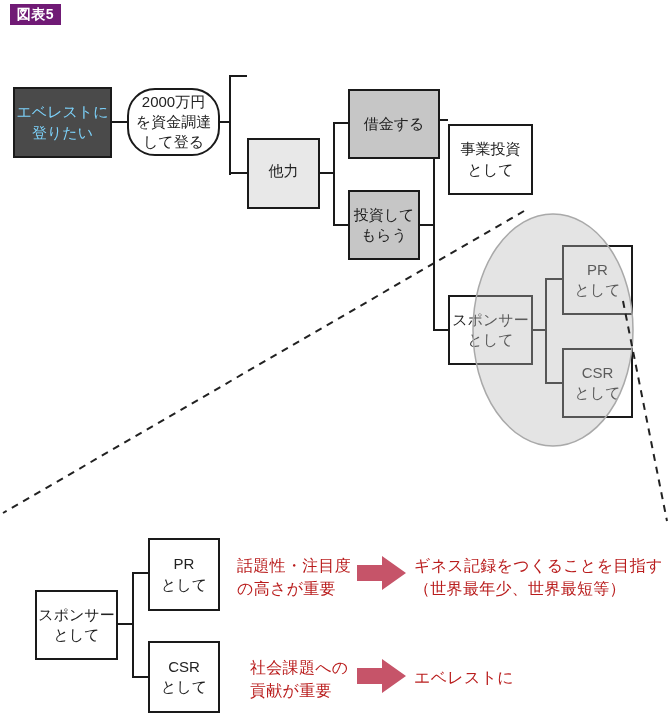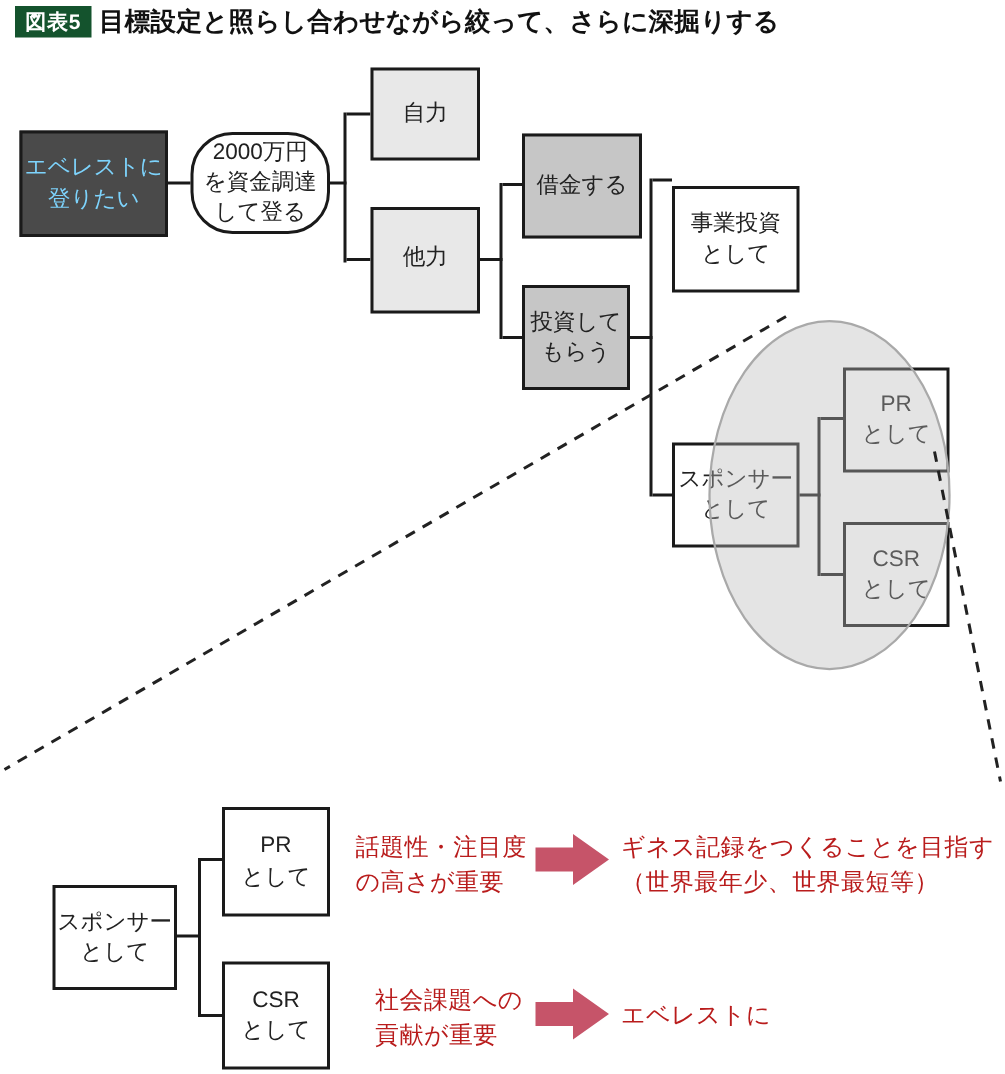"図表5" .fig-tag { background: #14532d -> #701a75 }
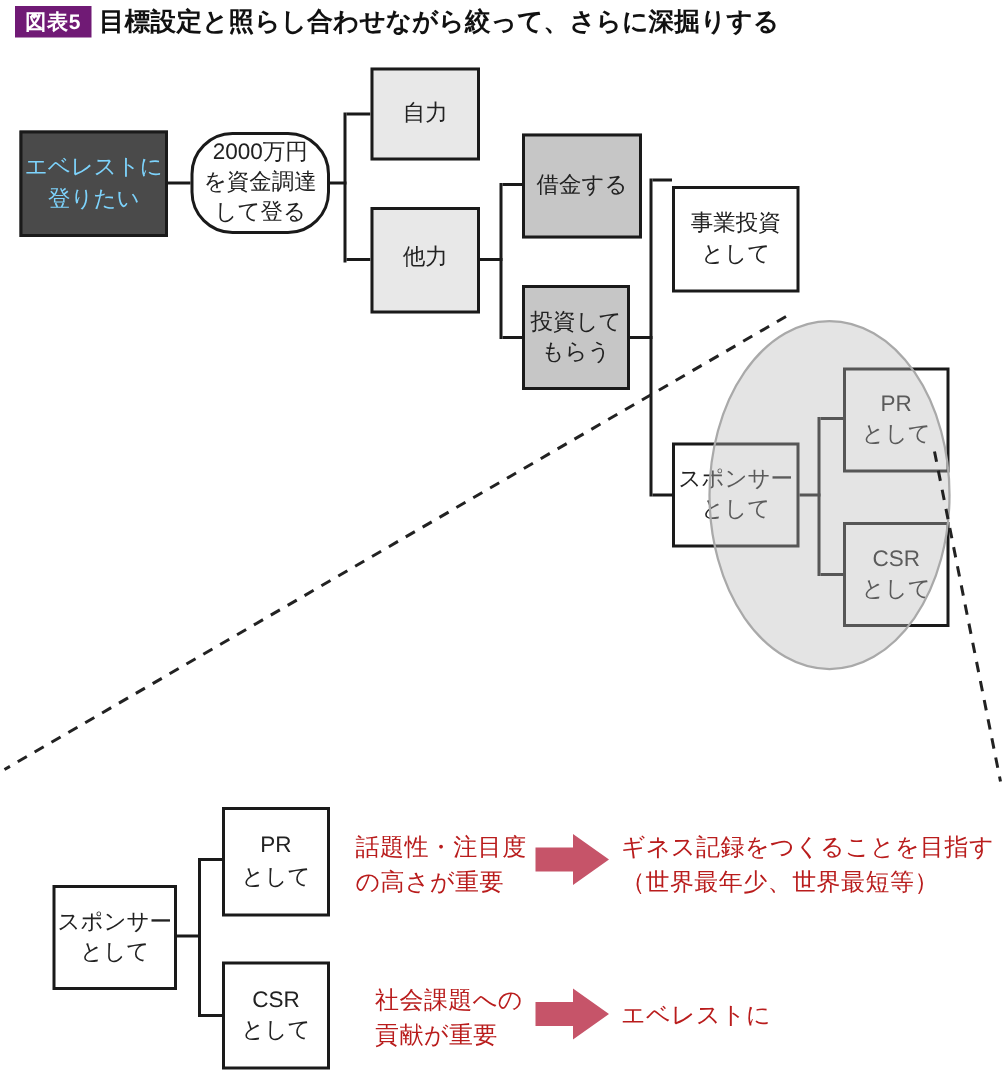"目標設定と照らし合わせながら絞って、さらに深掘りする" div.fig-title { html: <div>目標設定と照らし合わせながら絞って、さらに深掘りする</div> -> none }
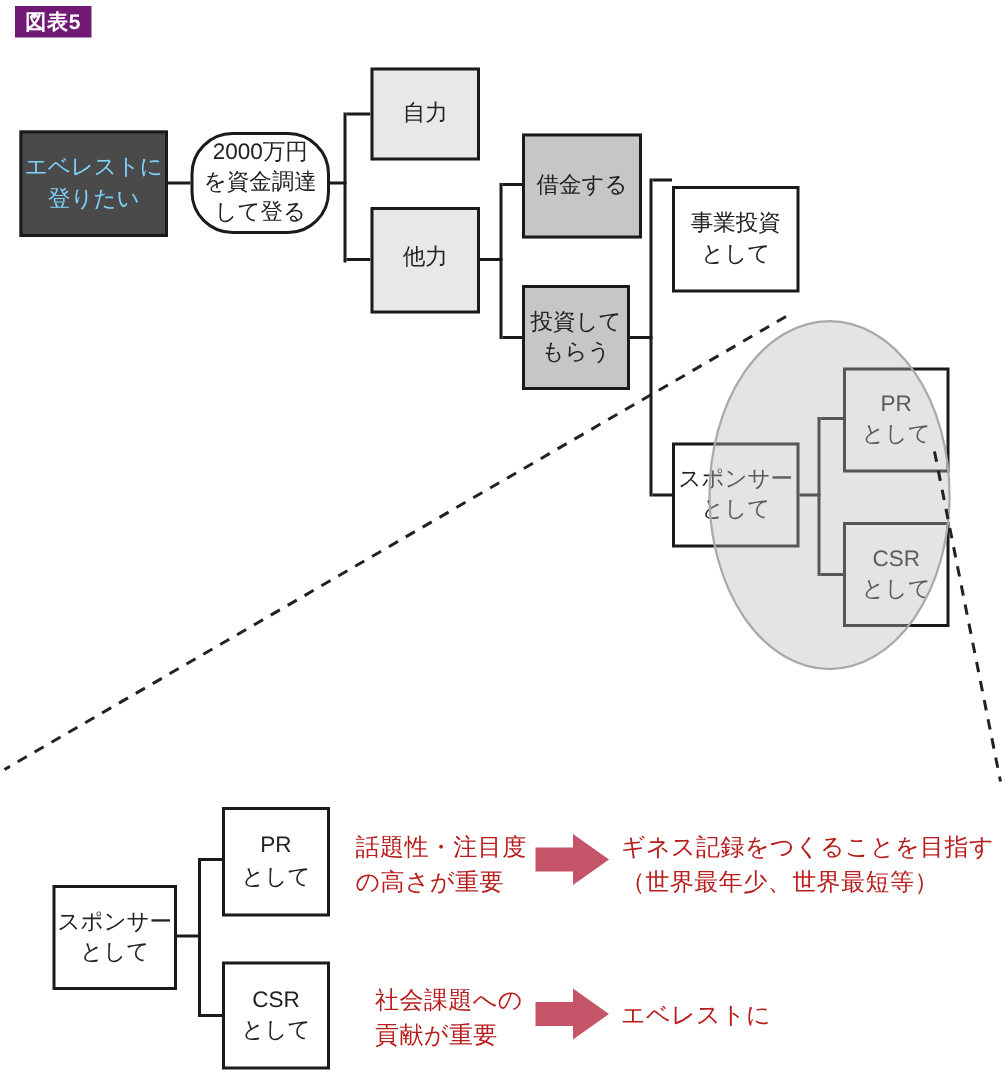"自力" div.node { html: <div>自力</div> -> none }
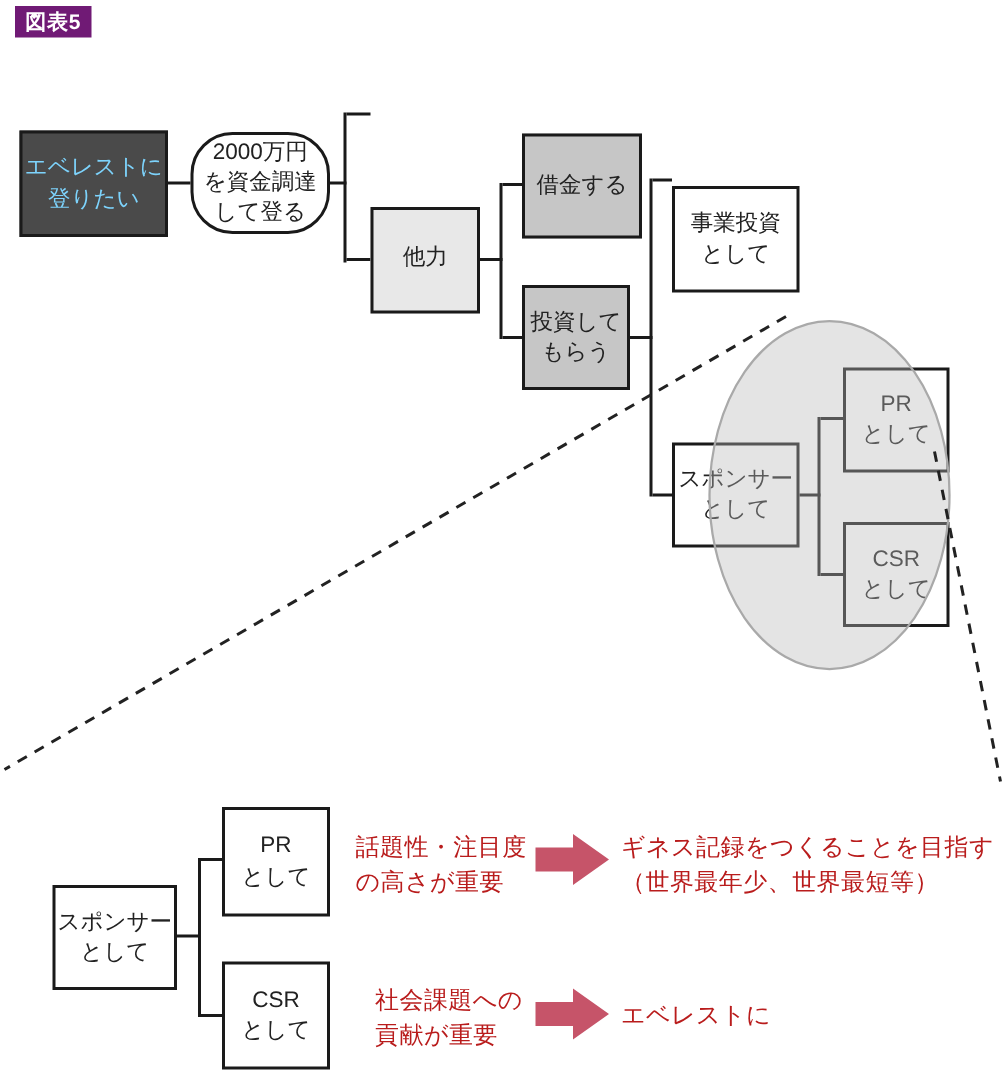"借金する" div.node { width: 80px -> 92px }
